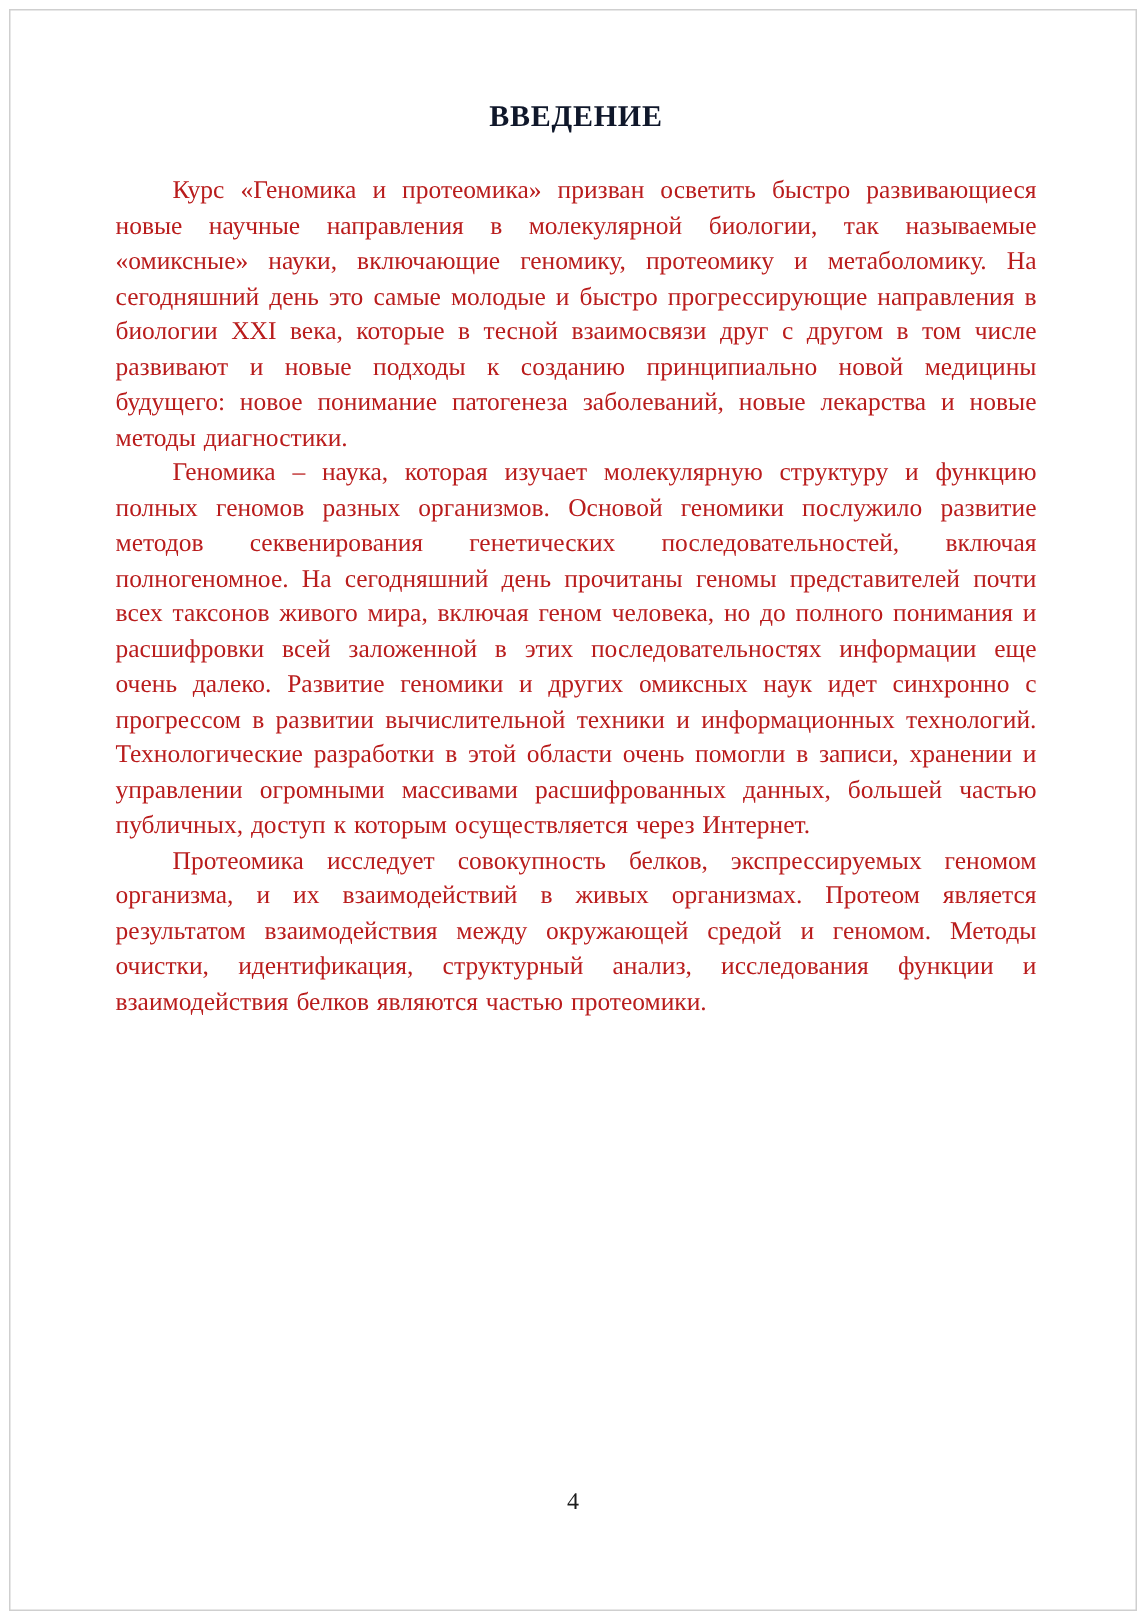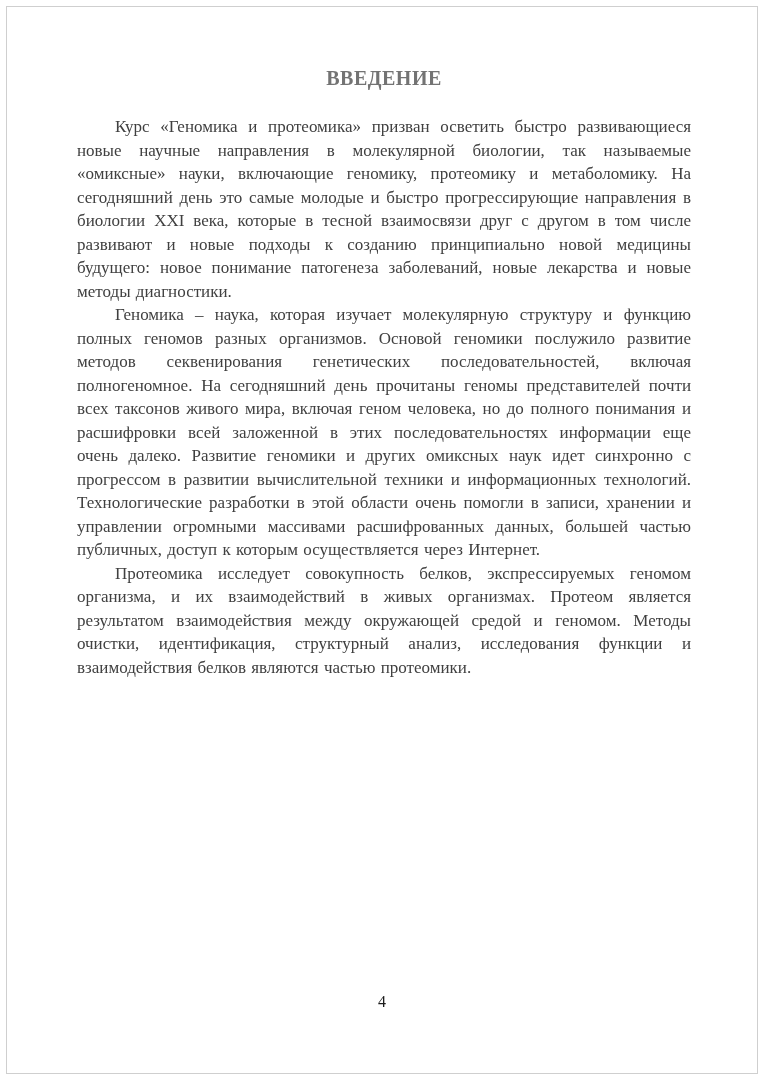"ВВЕДЕНИЕ" .doc-title { color: #737373 -> #0f172a }
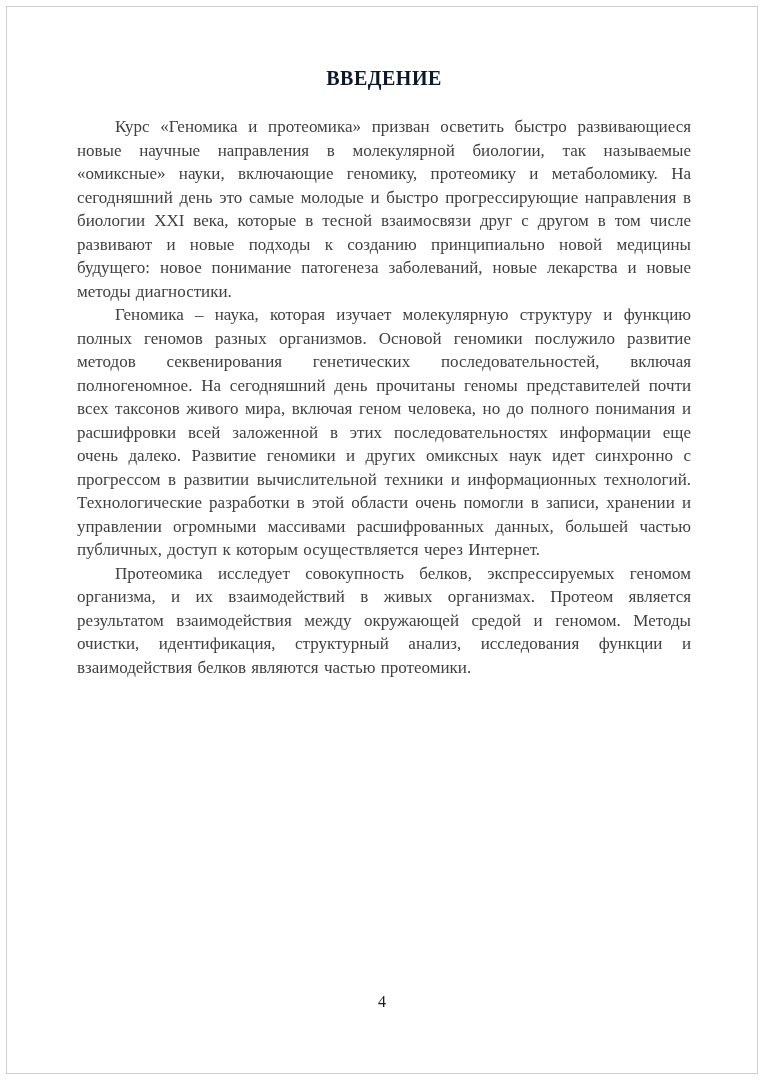"Курс «Геномика и протеомика» призван" .para { color: #404040 -> #b91c1c }
